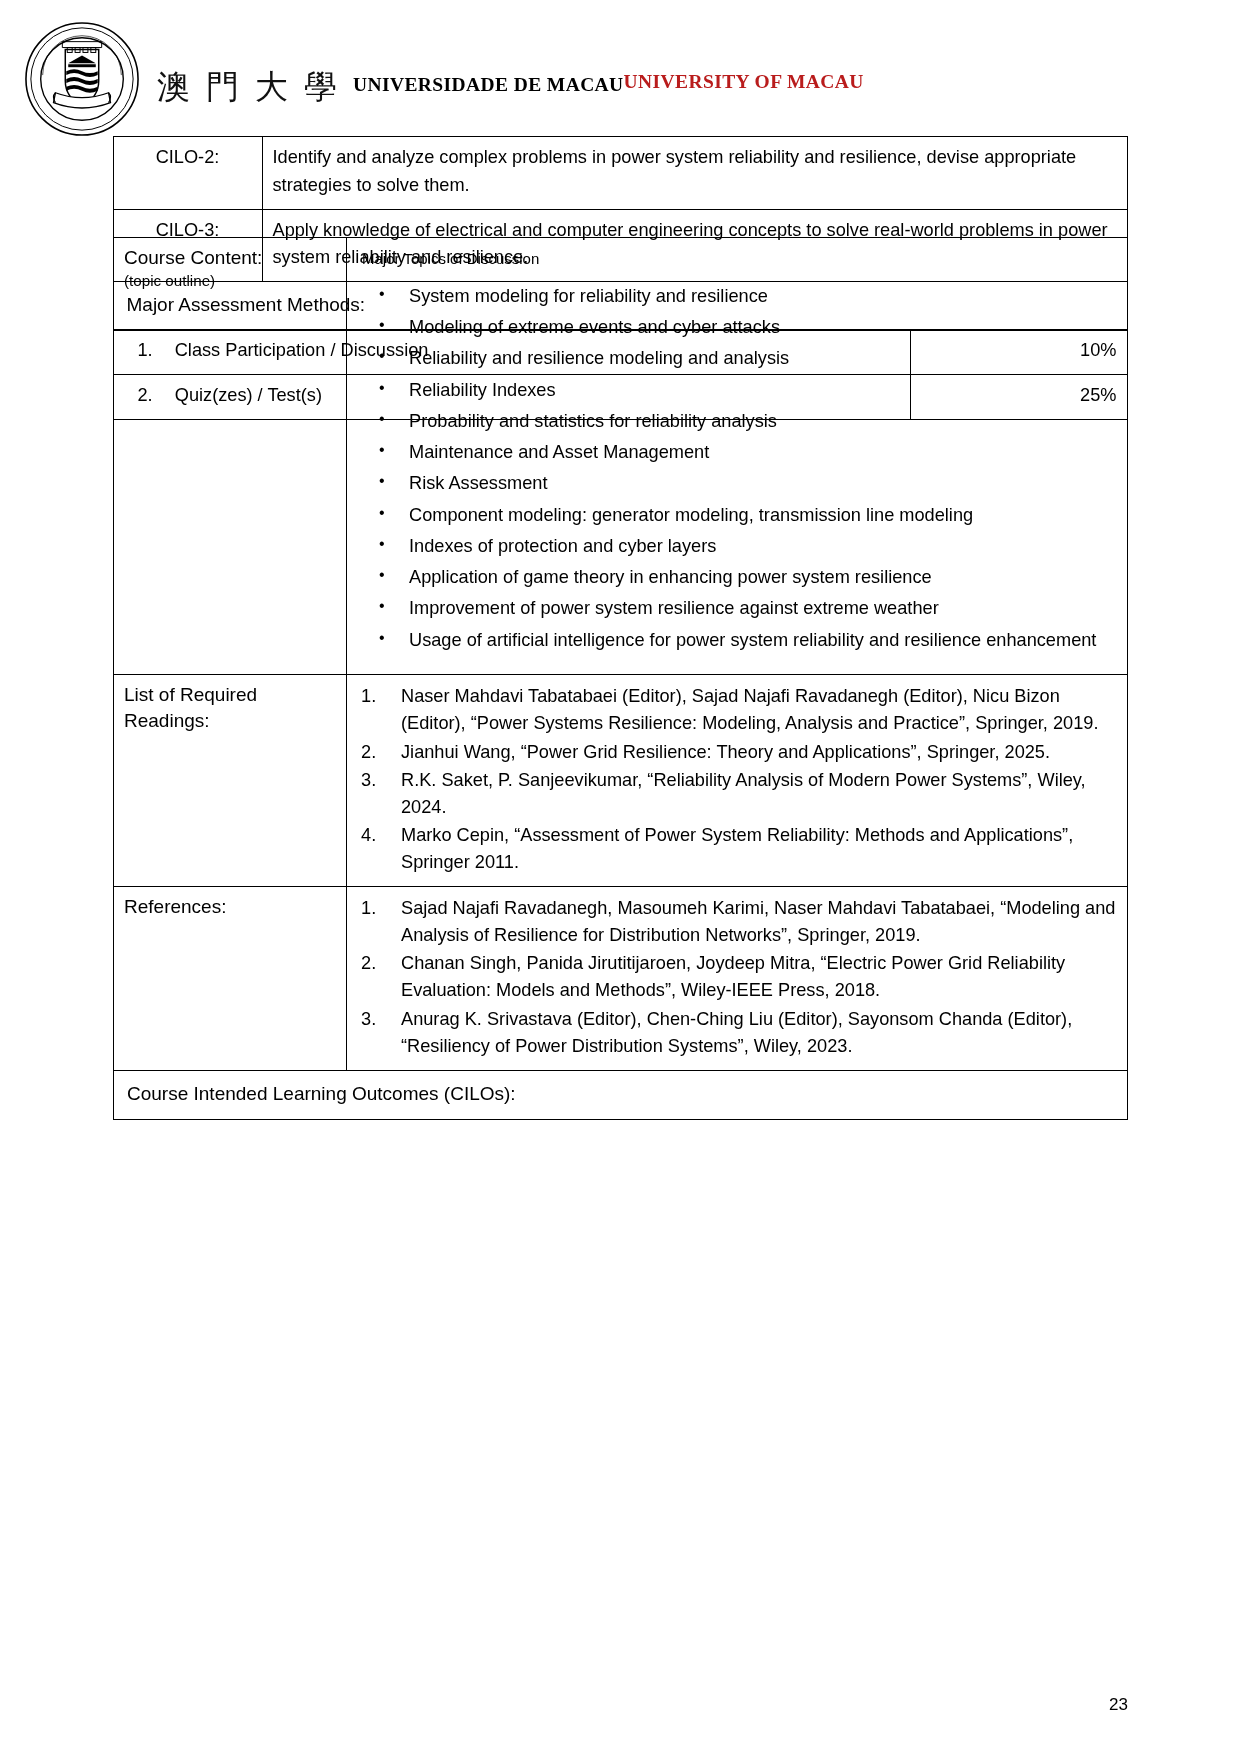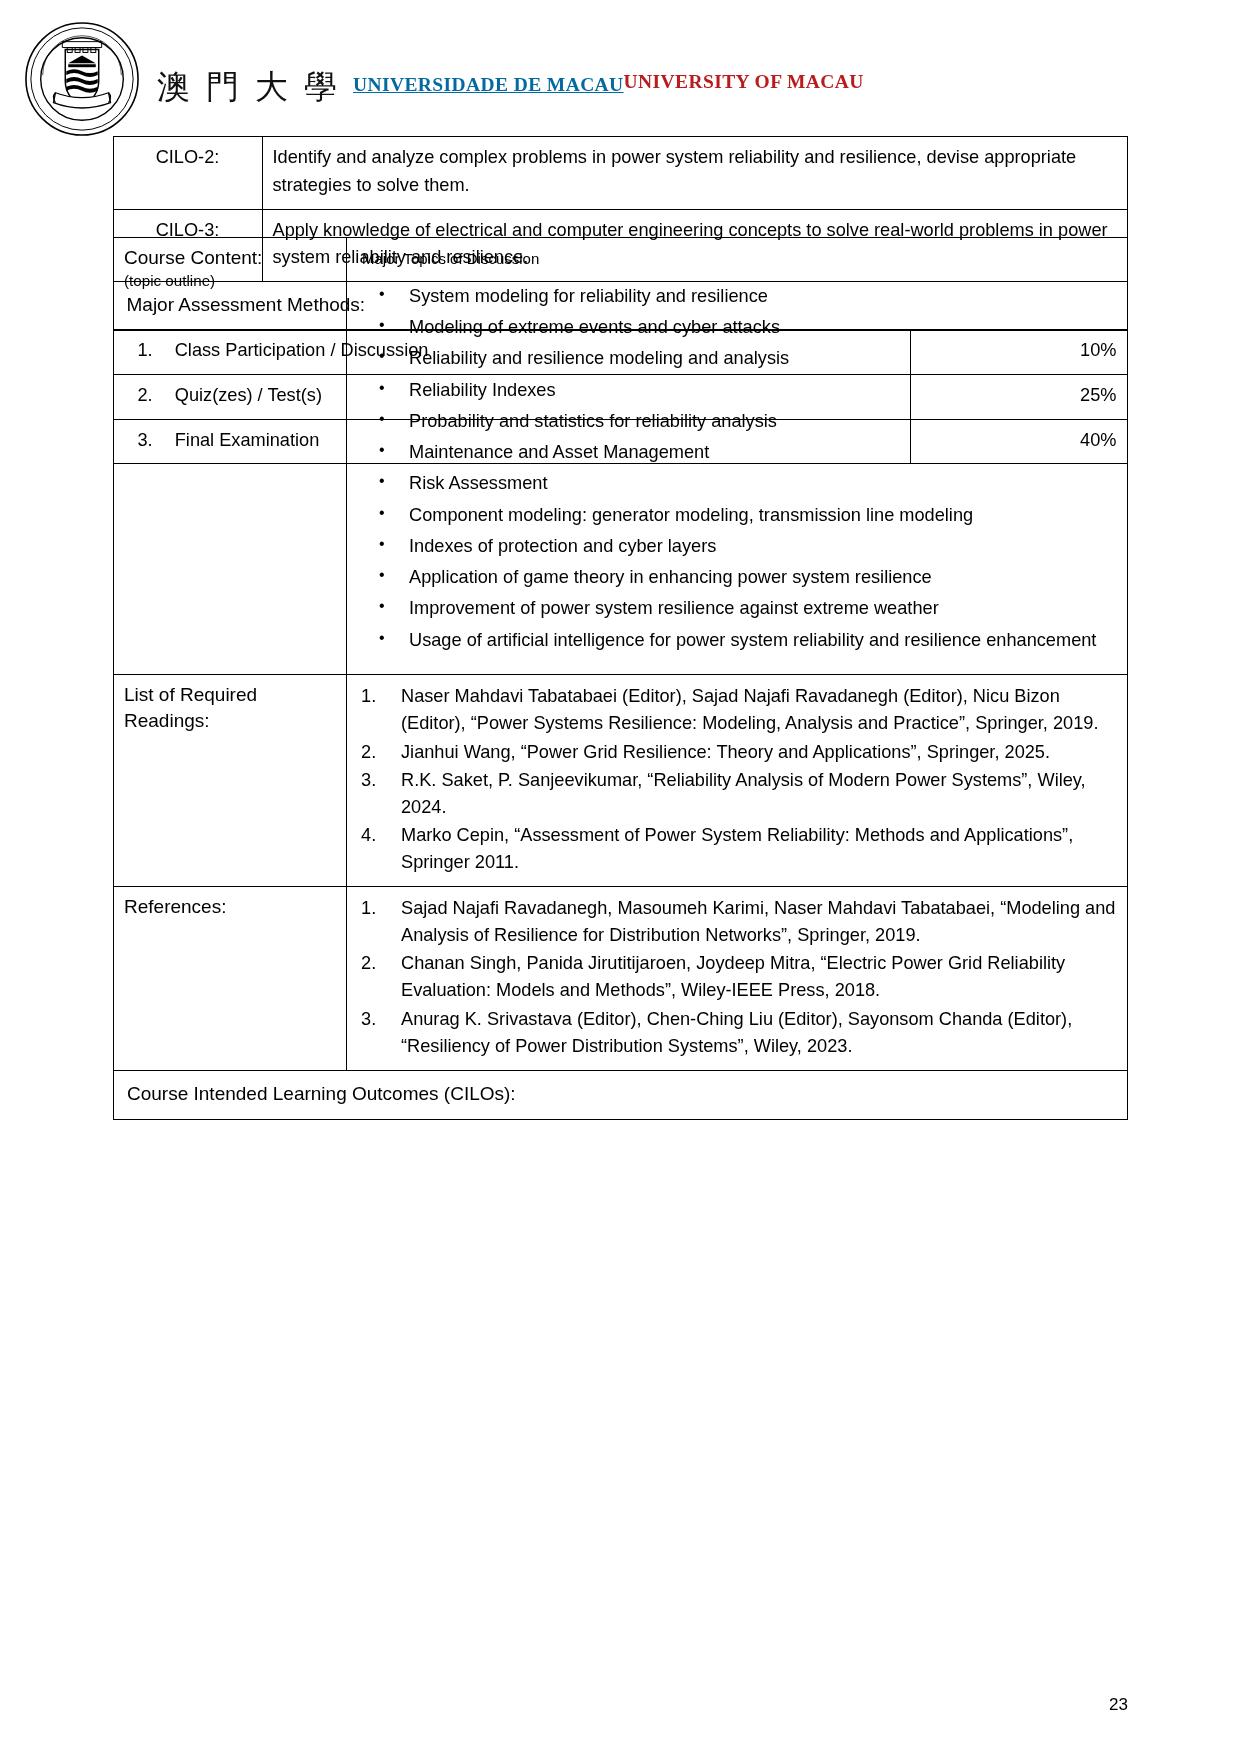"UNIVERSIDADE DE MACAU" .pt-name { color: #0369a1 -> #000000; text-decoration: underline -> none }
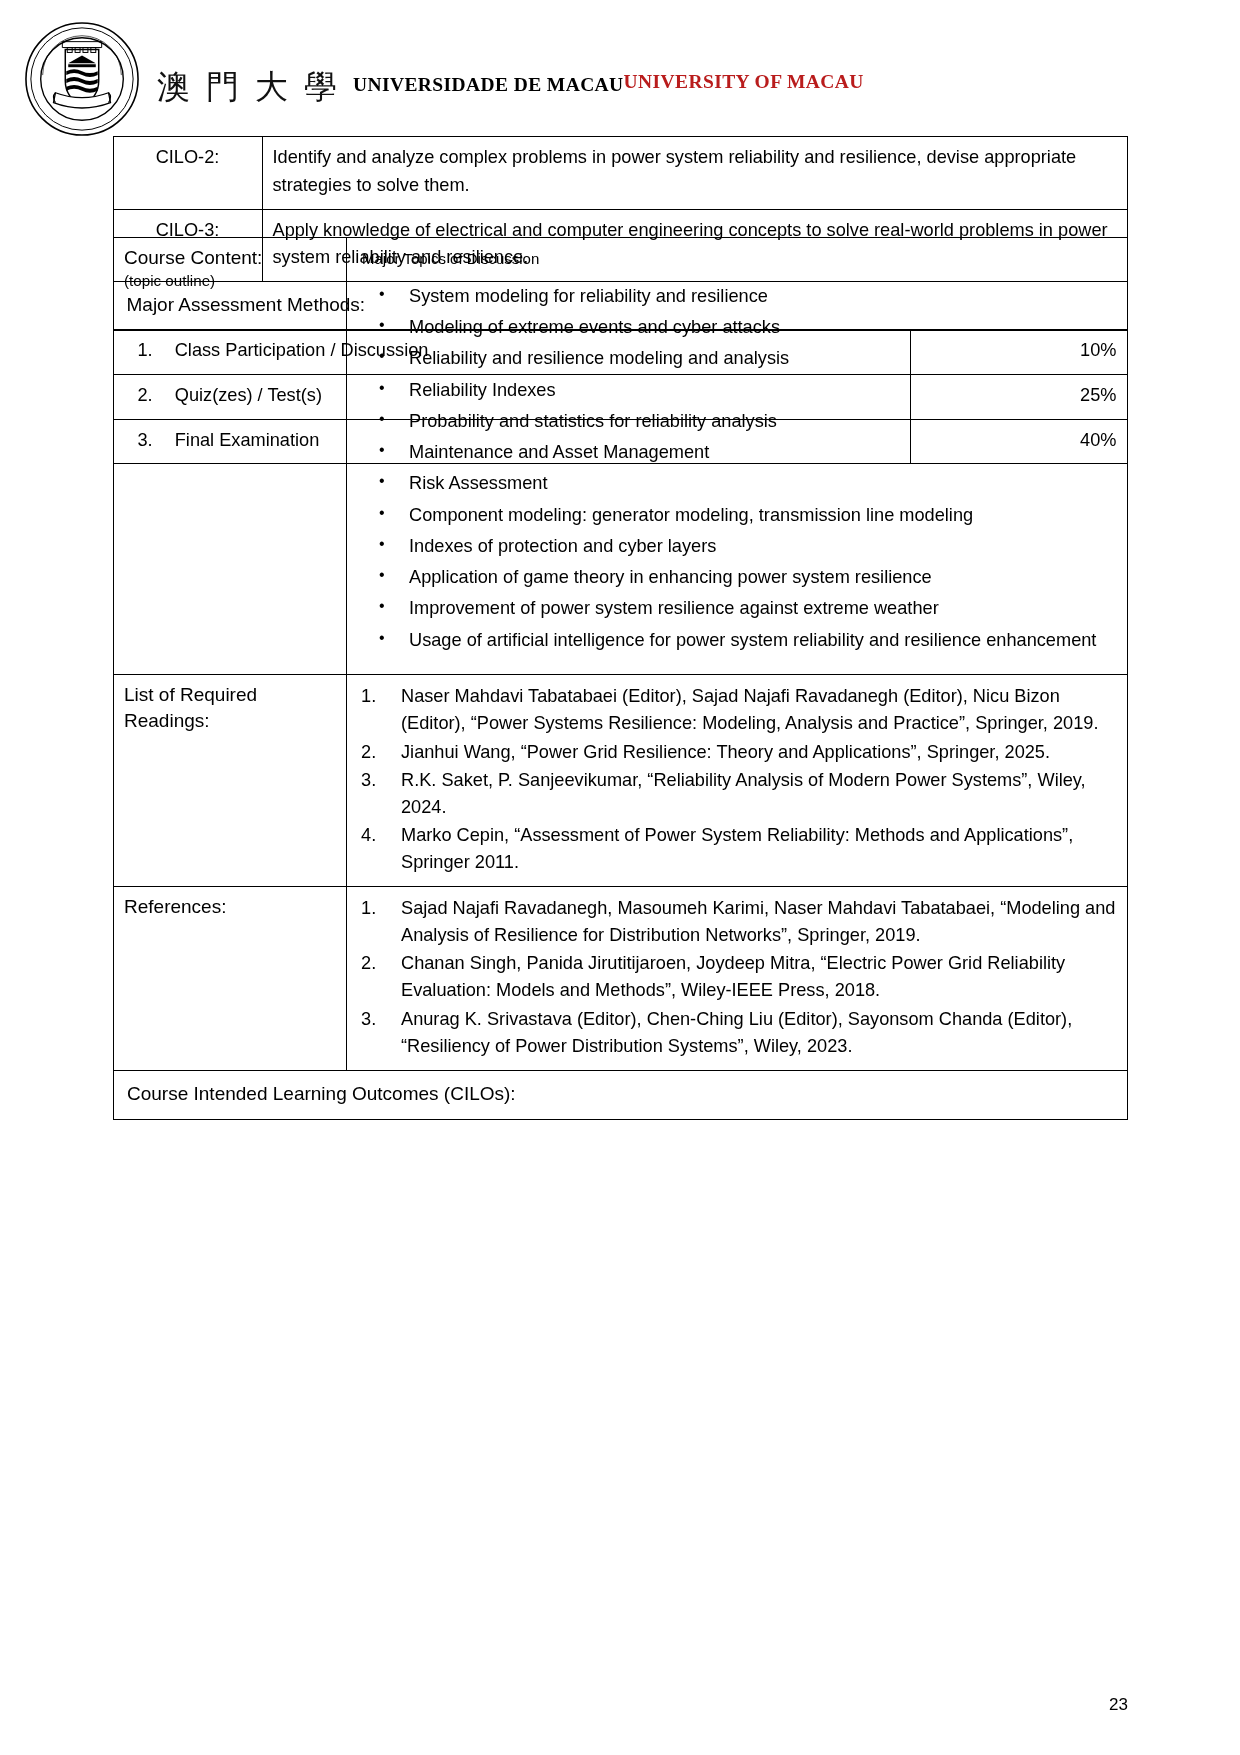"3. Final Examination" tr { html: <tr> <td> <span>3.</span> <span></span><span>Final Examination</span> </td> <td>40%</td> </tr> -> none }
